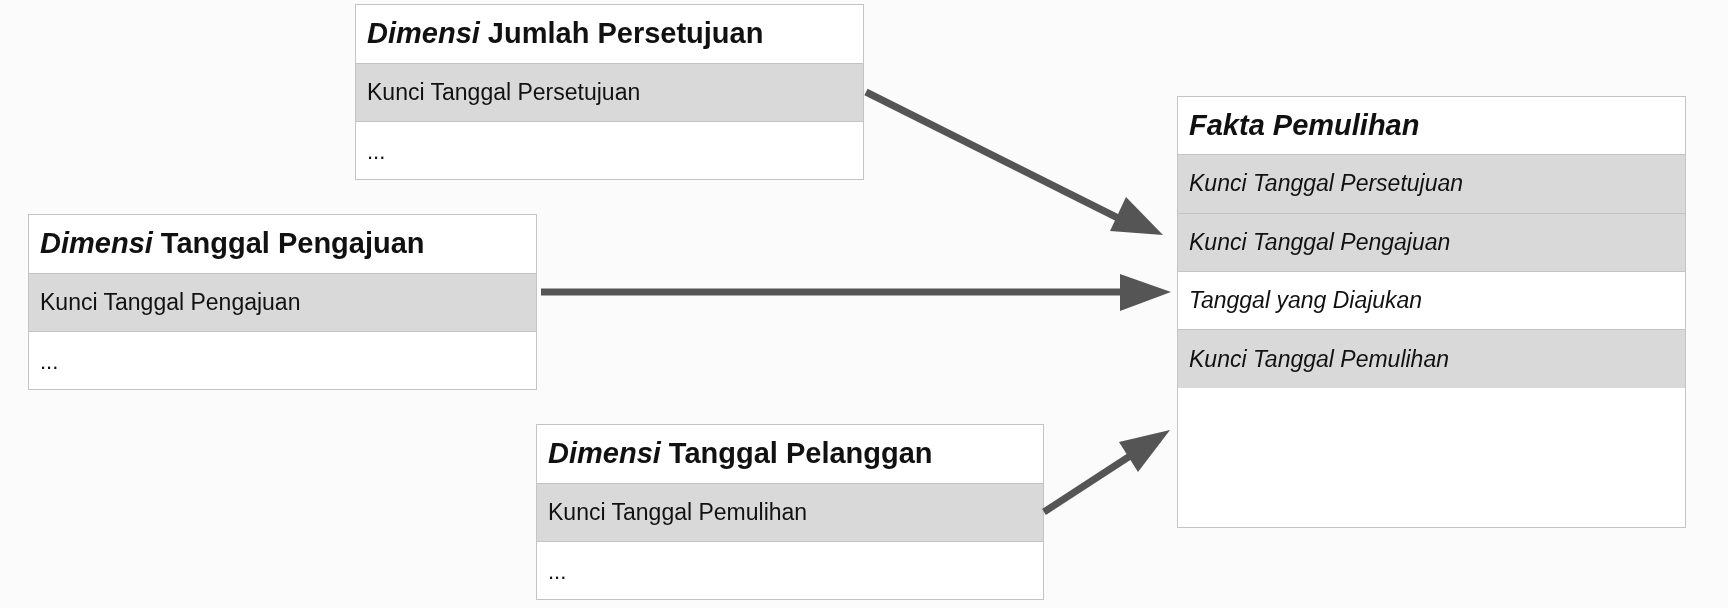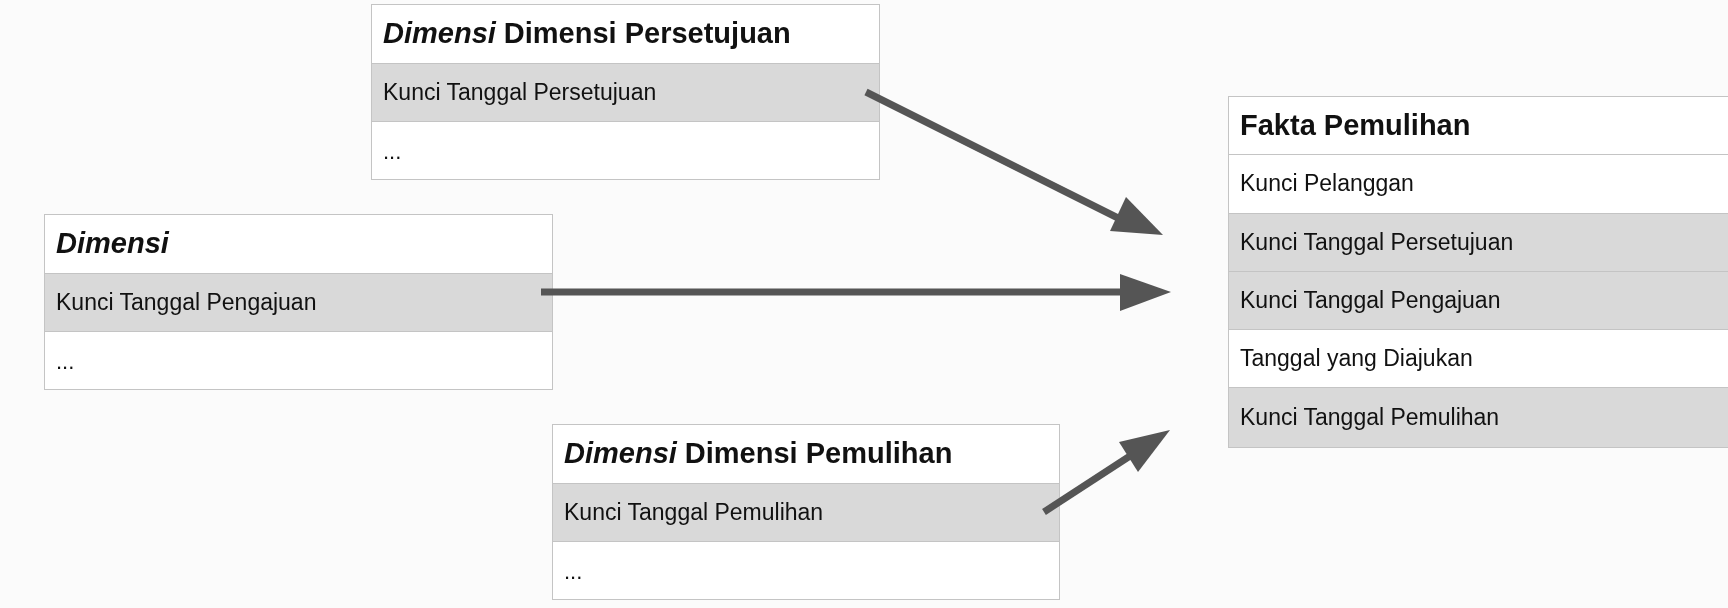"Dimensi" .entity { margin-left: 16px -> none }
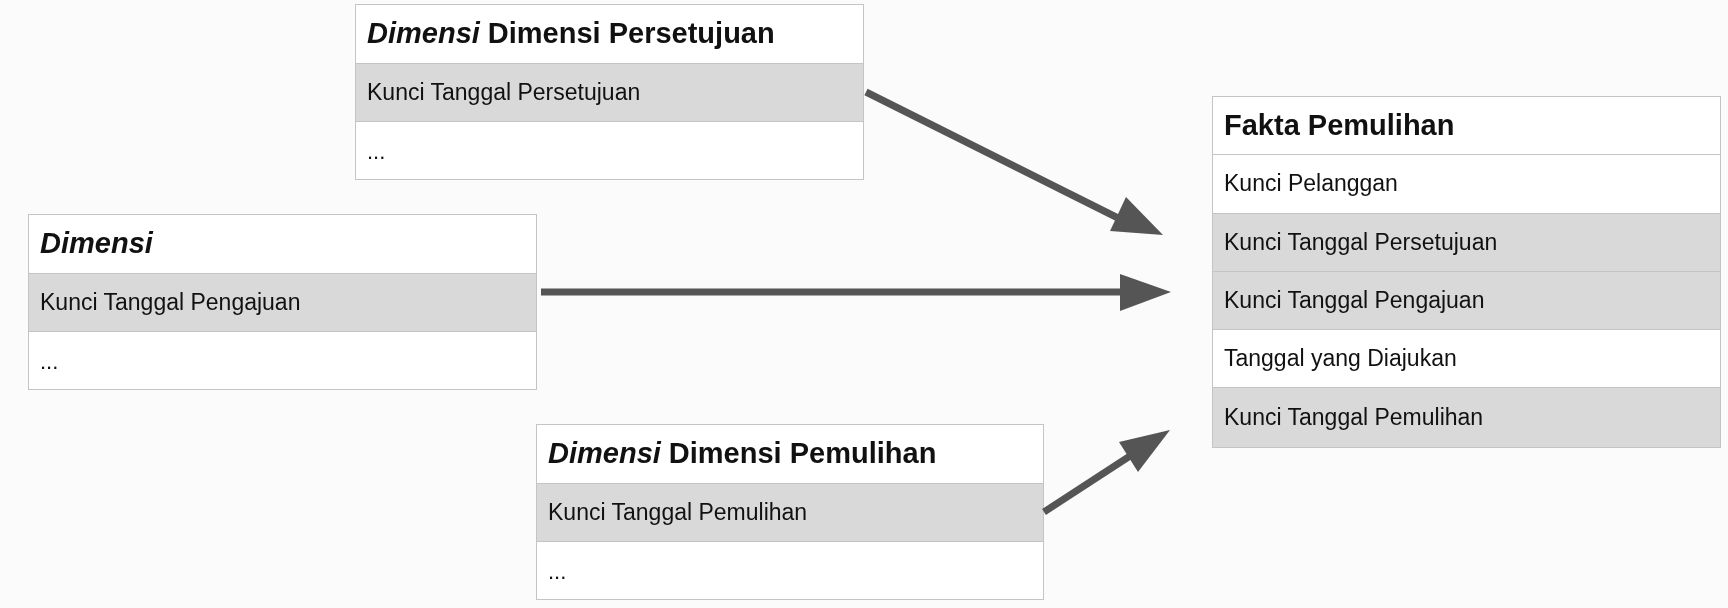"Dimensi Persetujuan" span { text: Dimensi -> Jumlah }
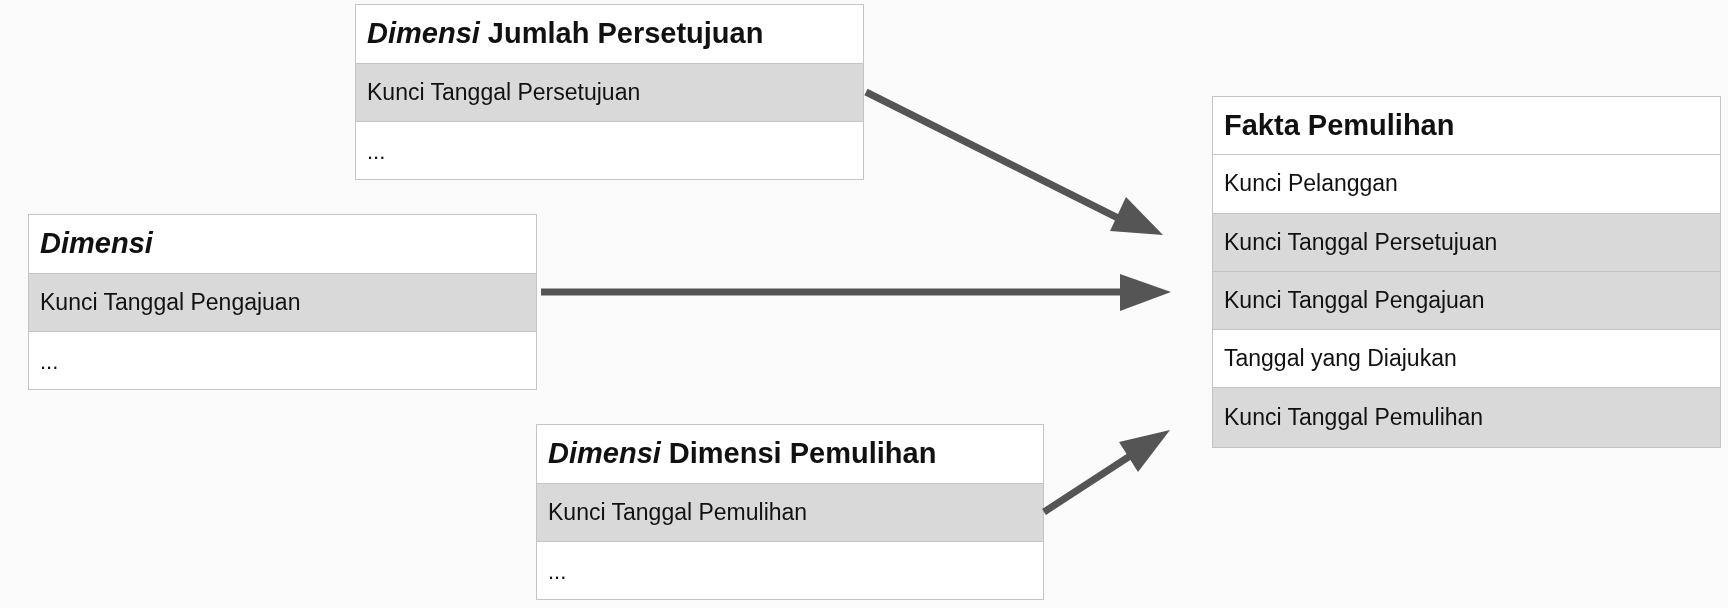"Fakta Pemulihan" #fact-pemulihan { font-style: none -> italic; height: 352px -> 432px; left: 1212px -> 1177px }
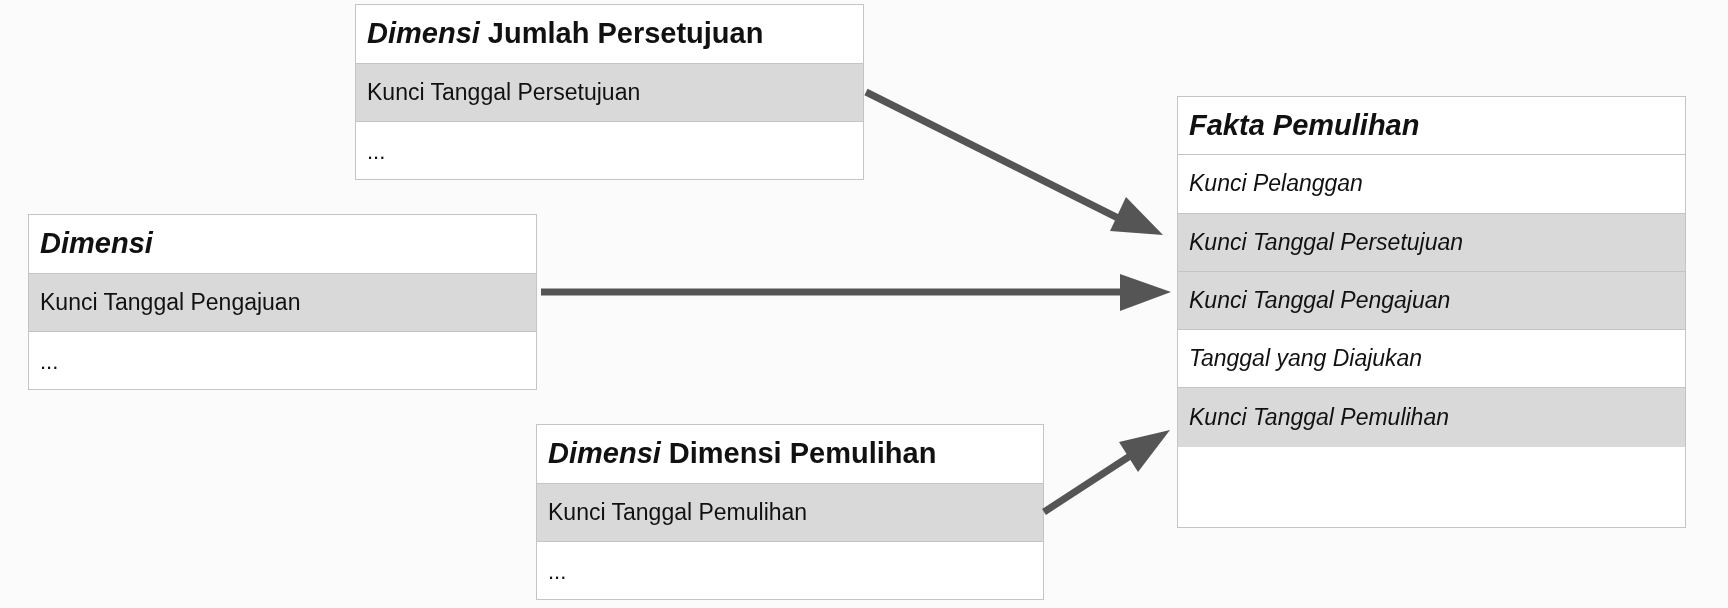"Kunci Pelanggan" div.row { html: <div>Kunci Pelanggan</div> -> none }
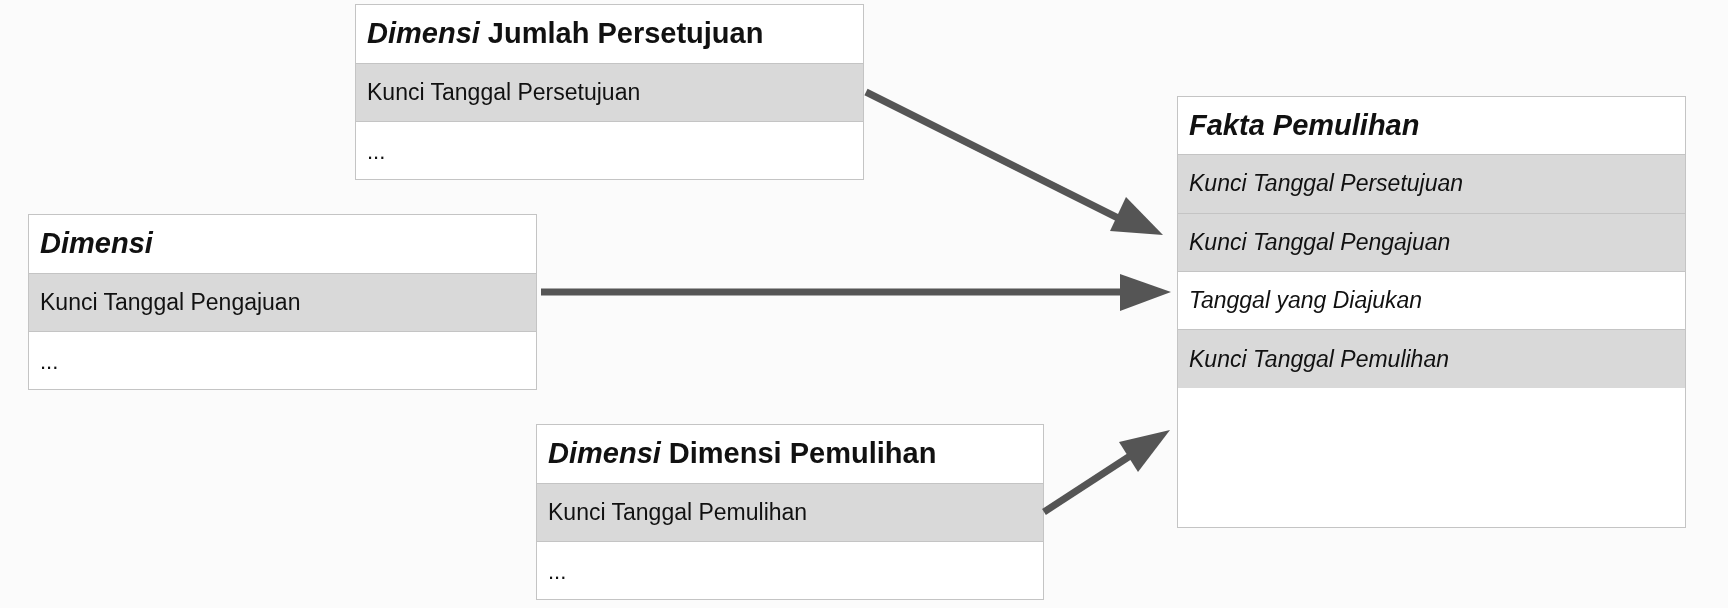"Tanggal Pengajuan" span { html: none -> <span>Tanggal Pengajuan</span> }
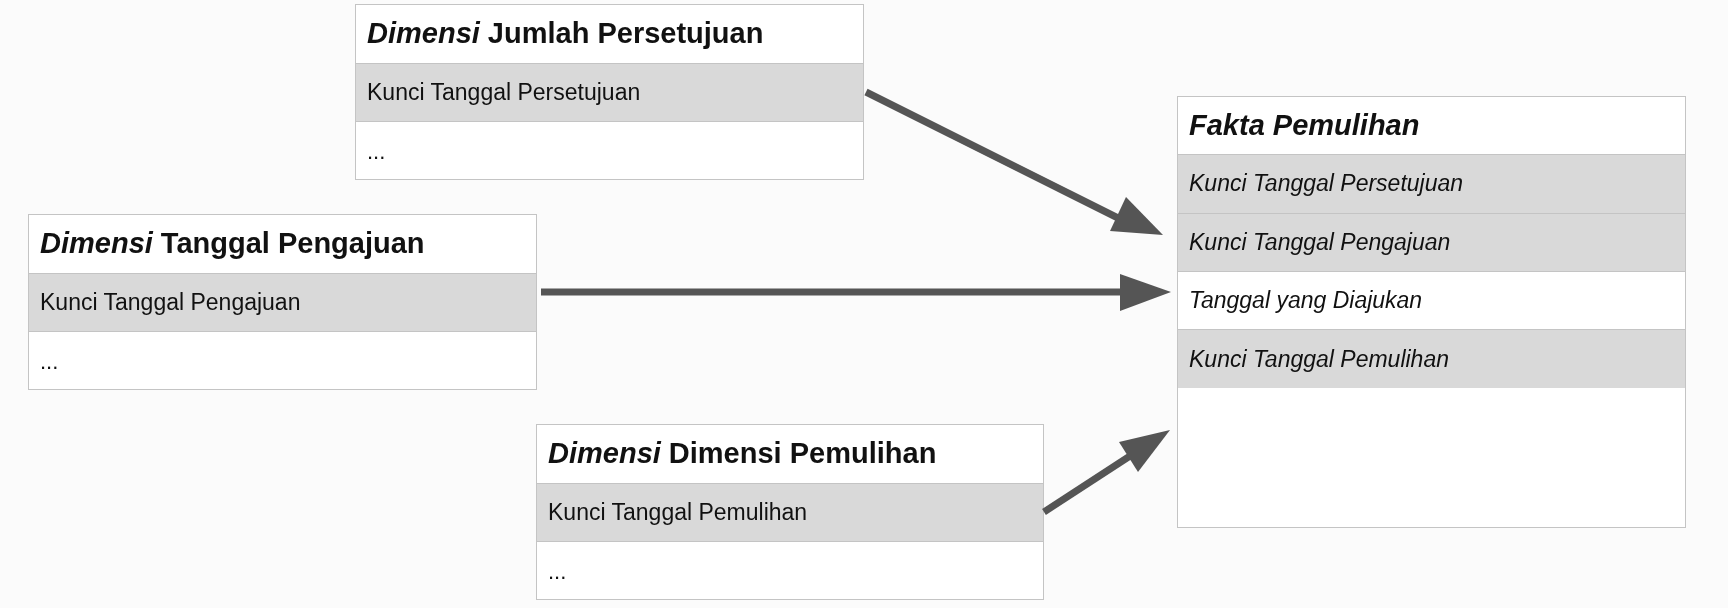"Dimensi Pemulihan" span { text: Dimensi Pemulihan -> Tanggal Pelanggan }
